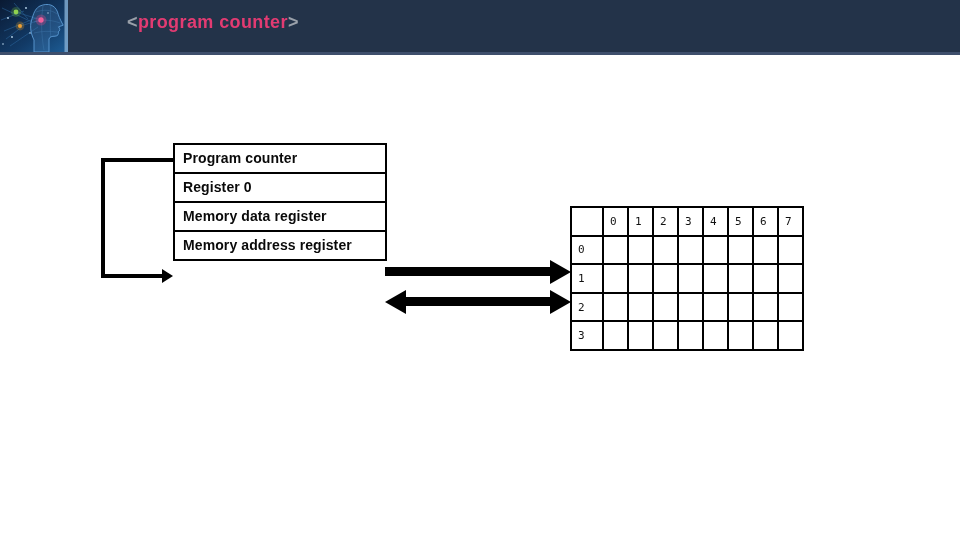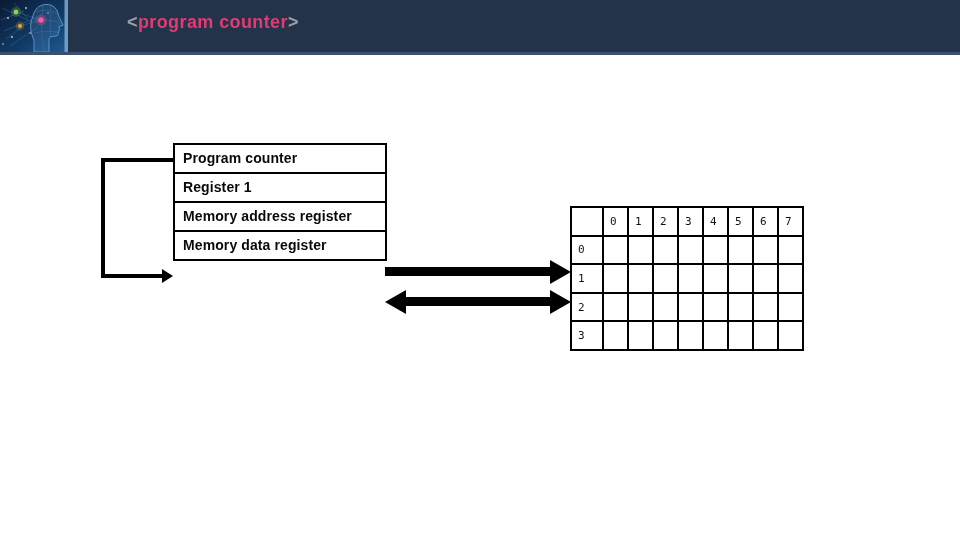"Register 0" div.reg-row { html: none -> <div>Register 0</div> }
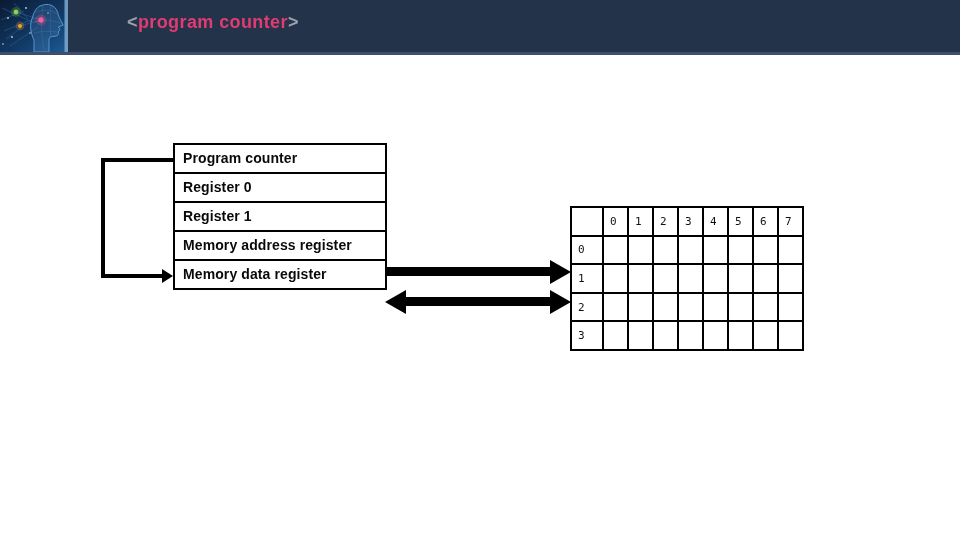"Register 1" div.reg-row { html: <div>Register 1</div> -> none }
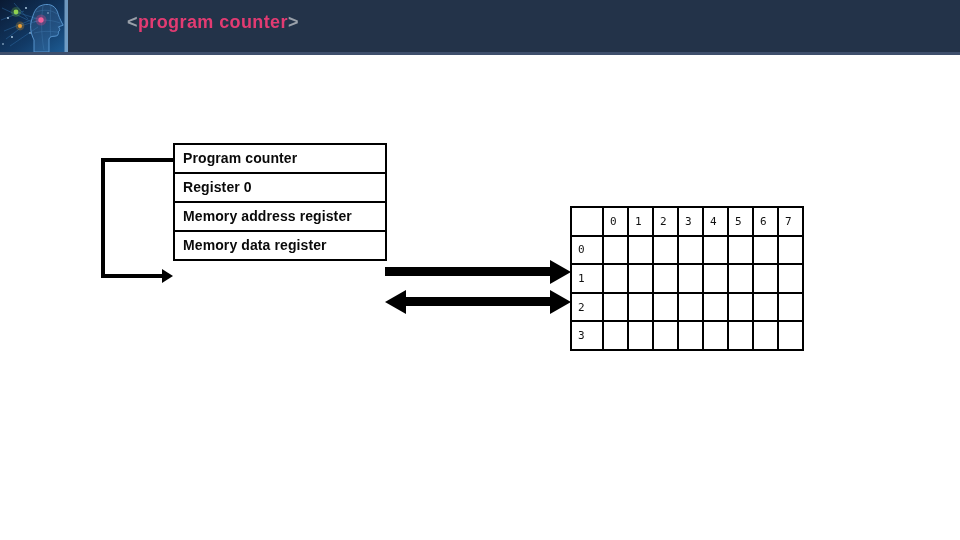"Memory address register" div.reg-row { order: before "Memory data register" -> after "Memory data register" }
